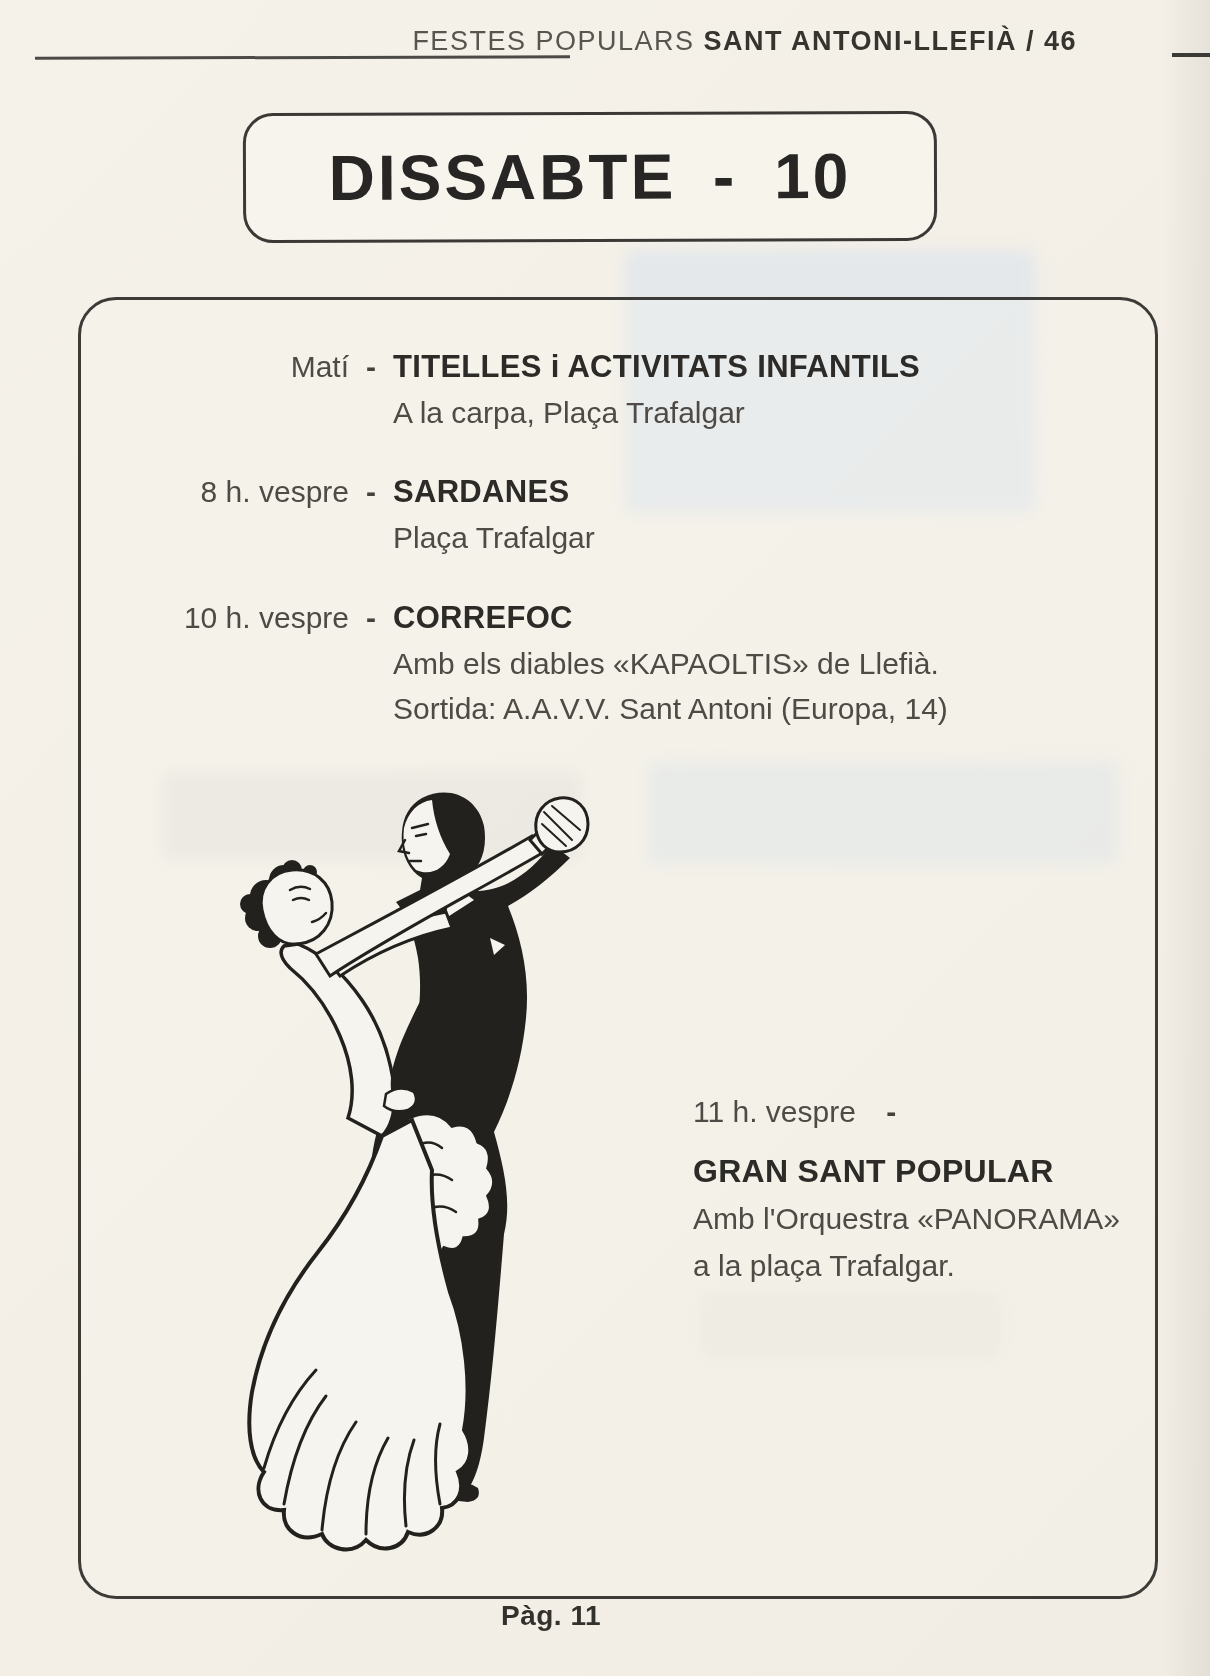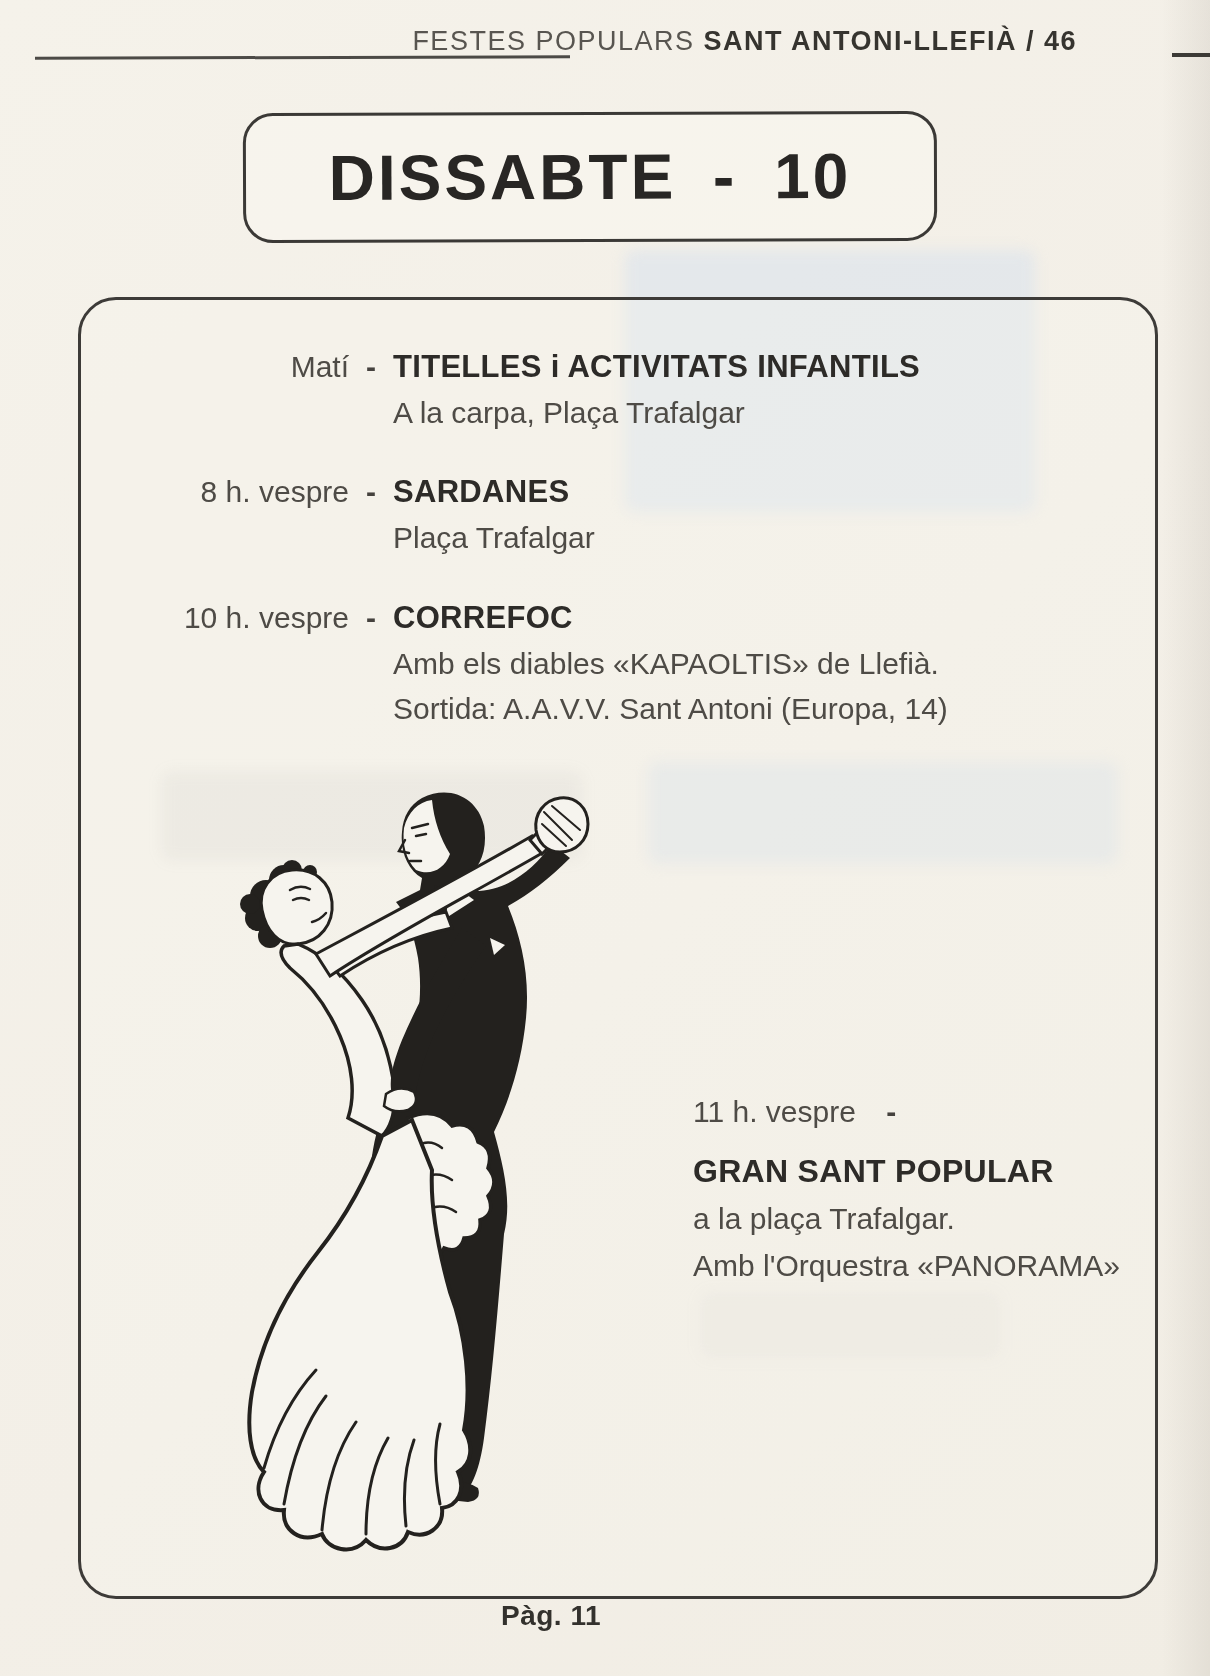"a la plaça Trafalgar." div.detail { order: before "Amb l'Orquestra «PANORAMA»" -> after "Amb l'Orquestra «PANORAMA»" }
